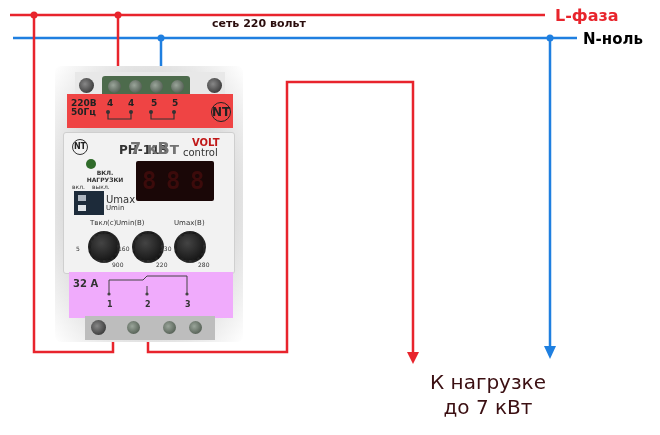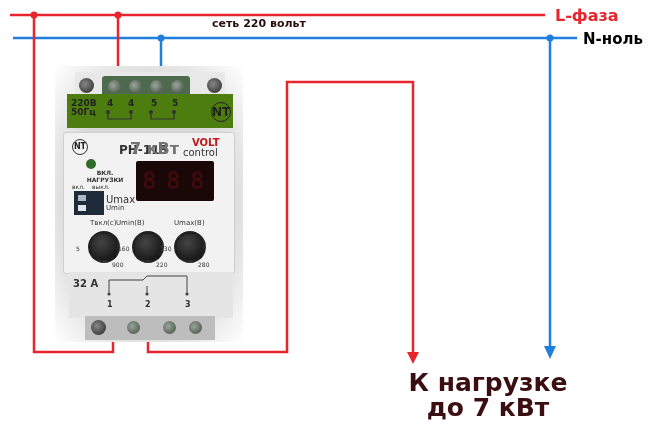"220В" .top-label-panel { background: #4d7c0f -> #ef4444 }
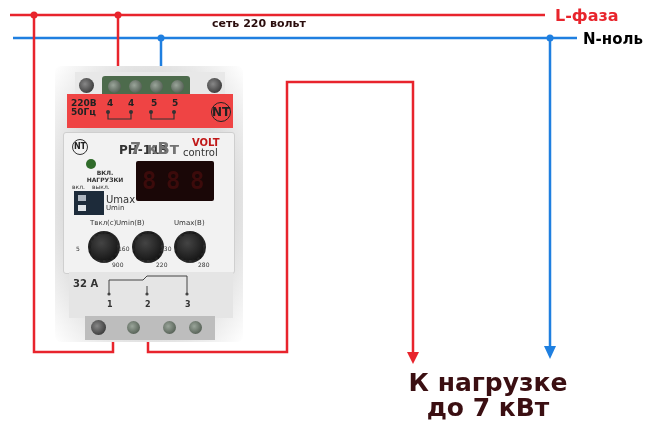"32 A" .bottom { background: #e5e5e5 -> #f0abfc }
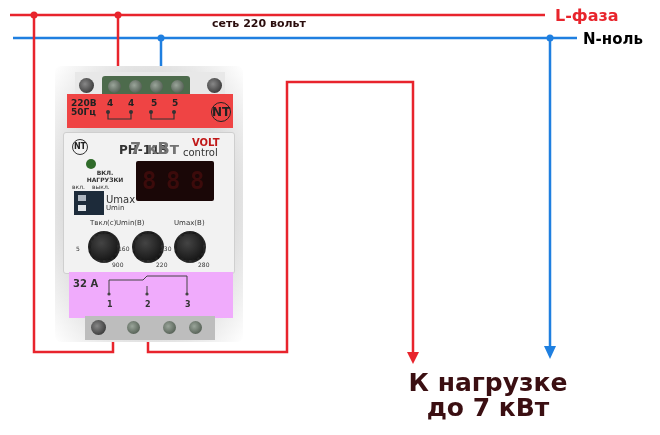"К нагрузке" .load-label { font-size: 25px -> 20px; font-weight: bold -> normal }
